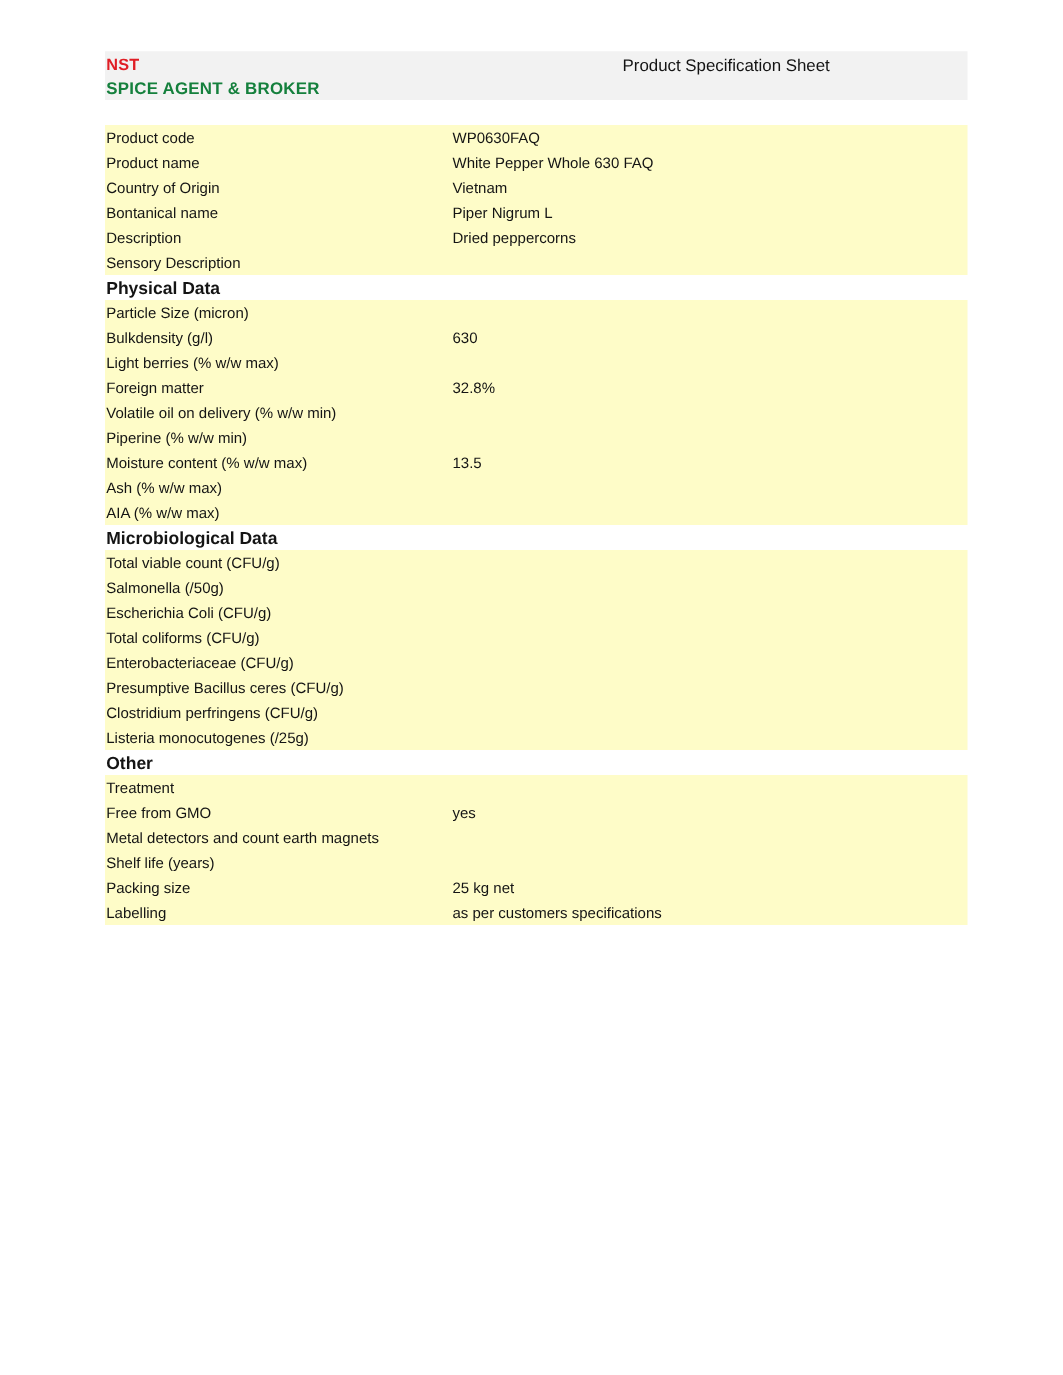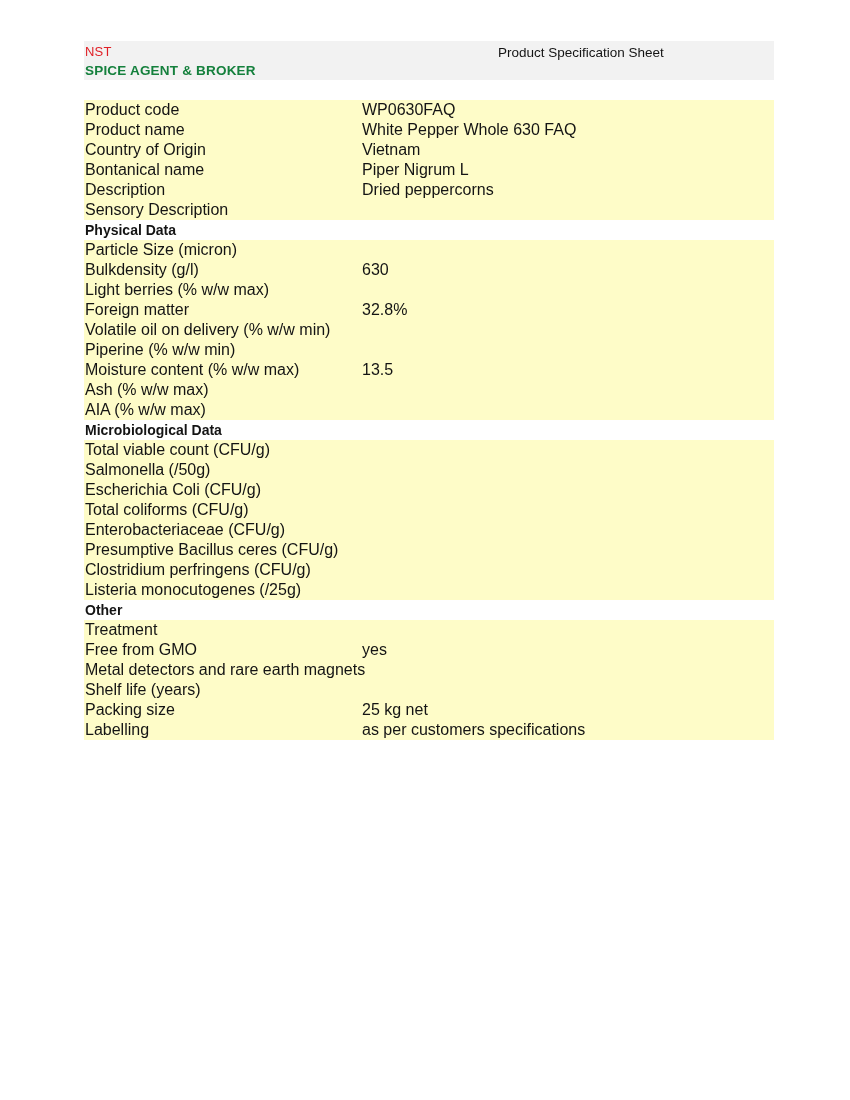"NST" .brand { font-weight: 400 -> 700 }
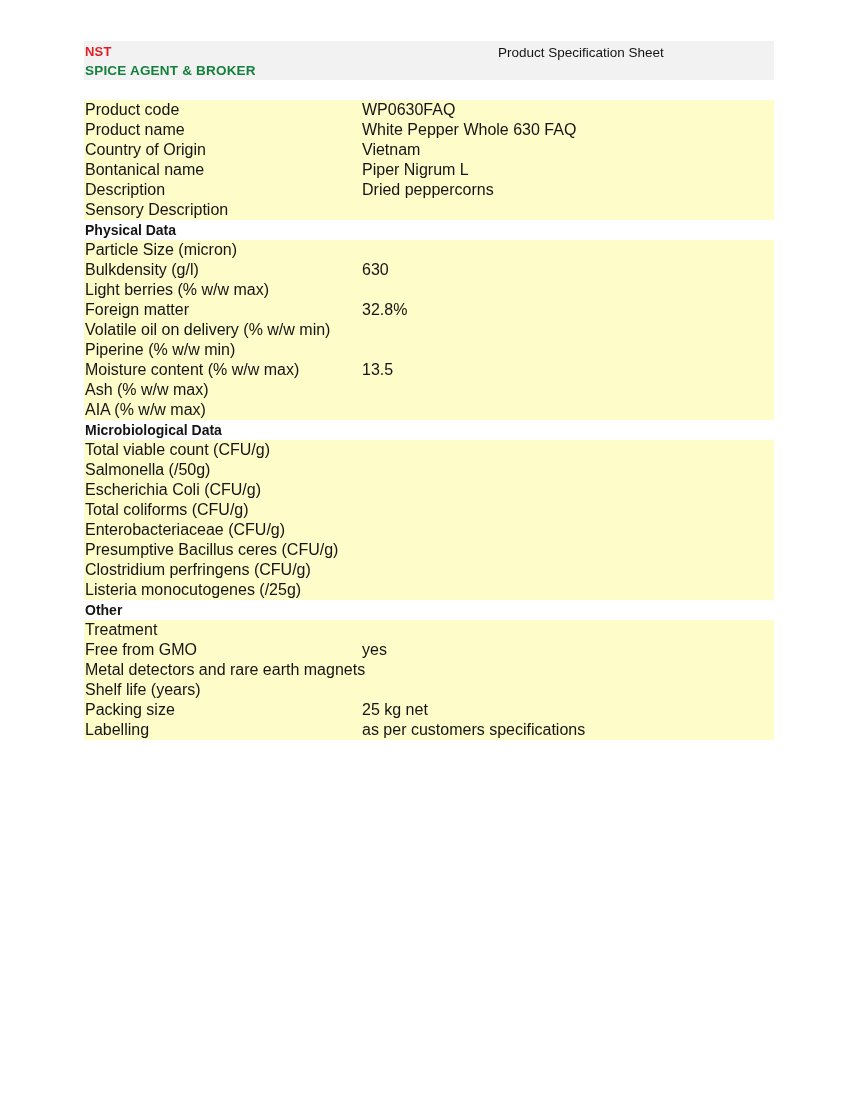"Product code" .spec-row { font-size: 16px -> 12px }
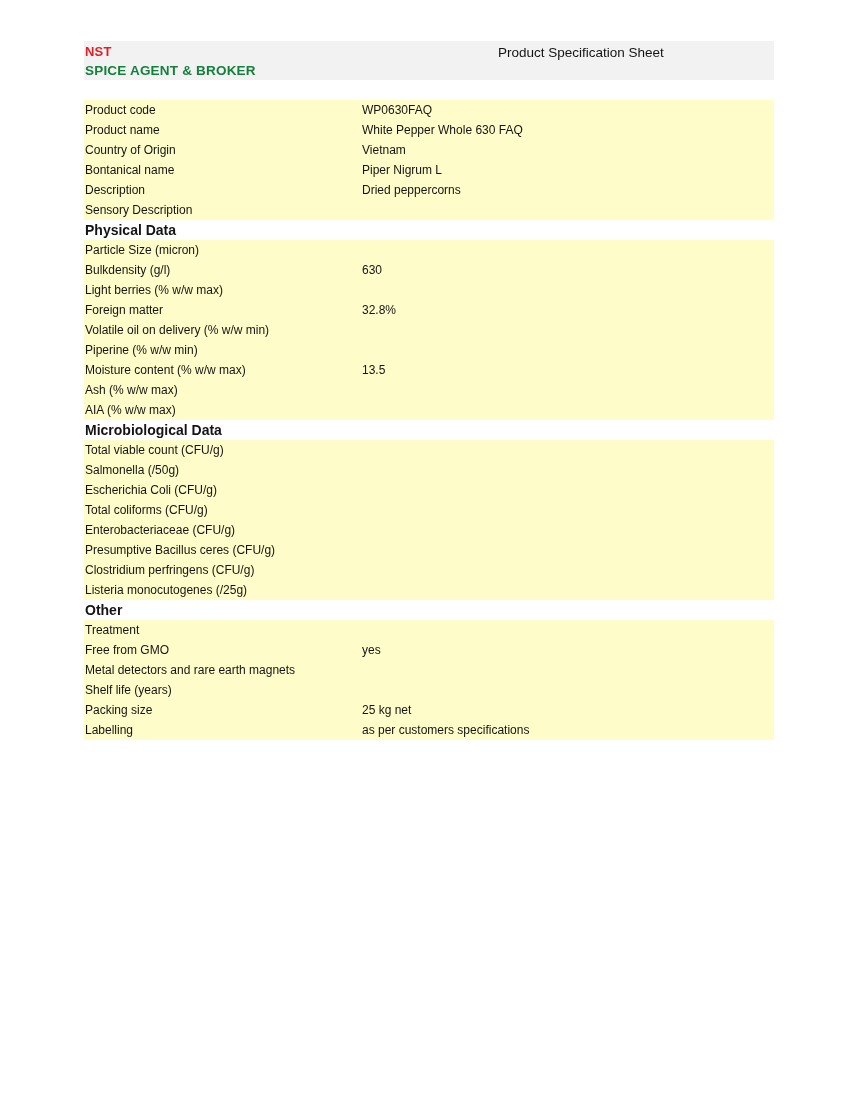"Metal detectors and rare earth" span.label { text: rare -> count }
